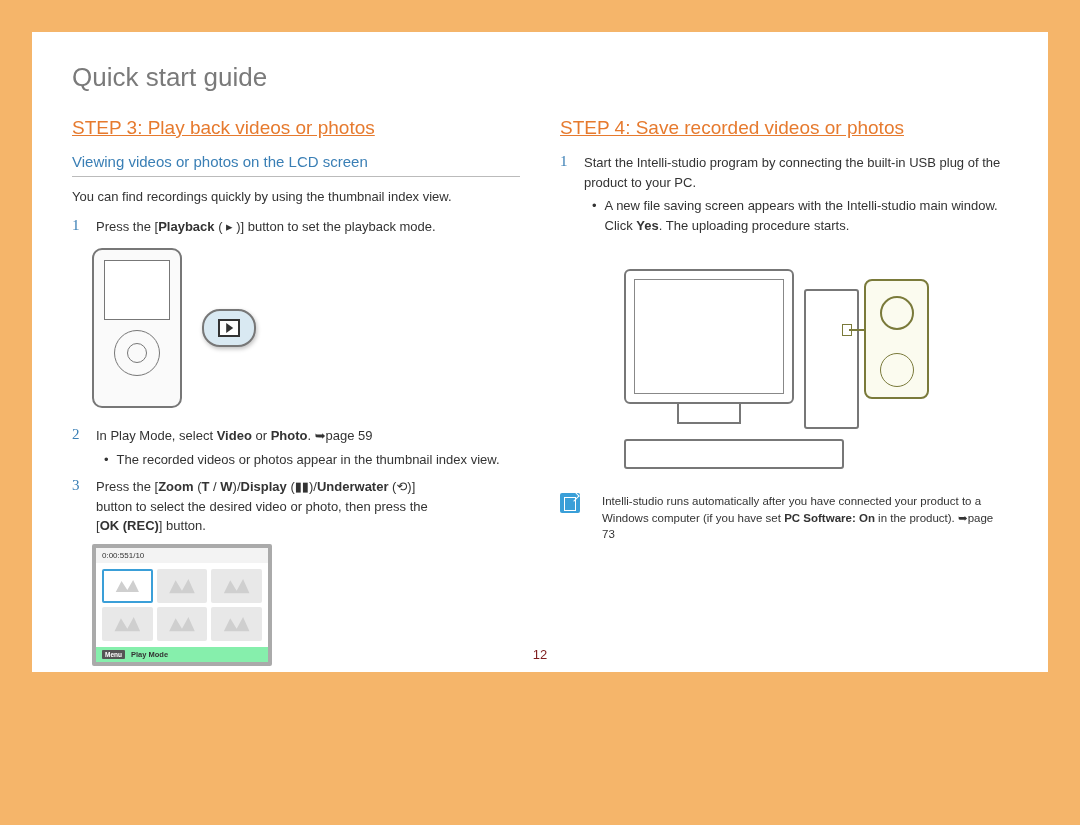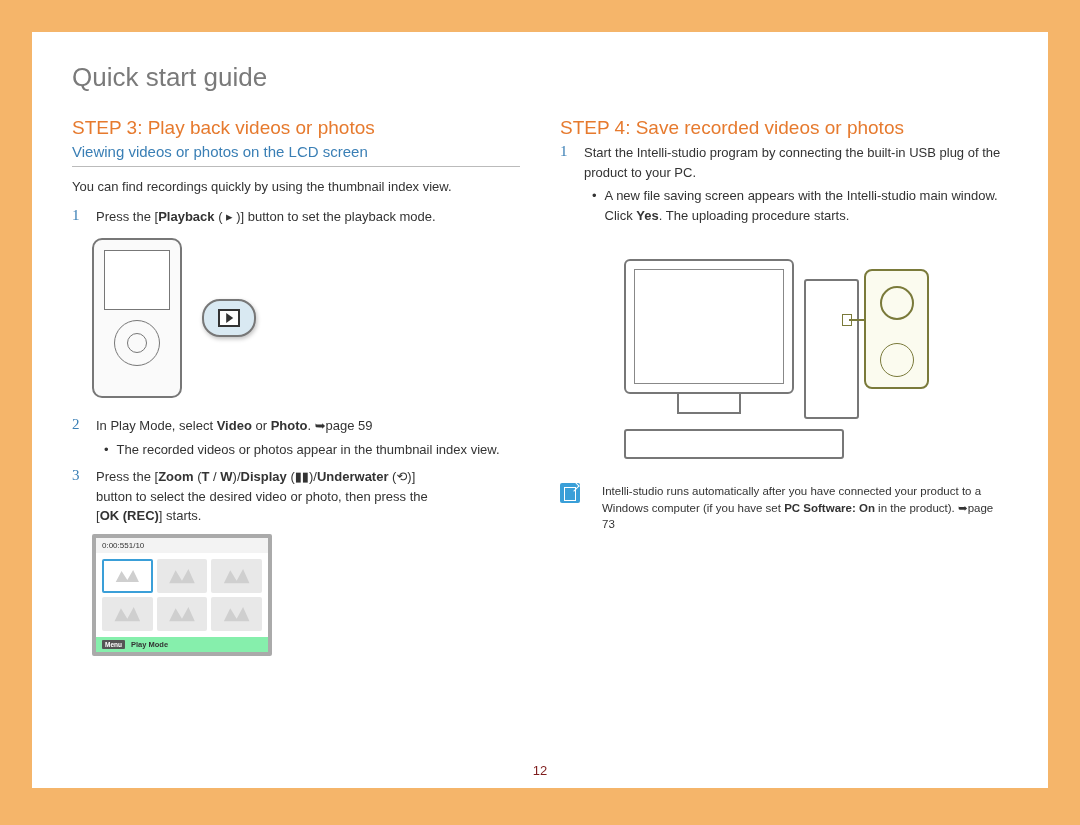"Quick start guide" .page { height: 756px -> 640px }
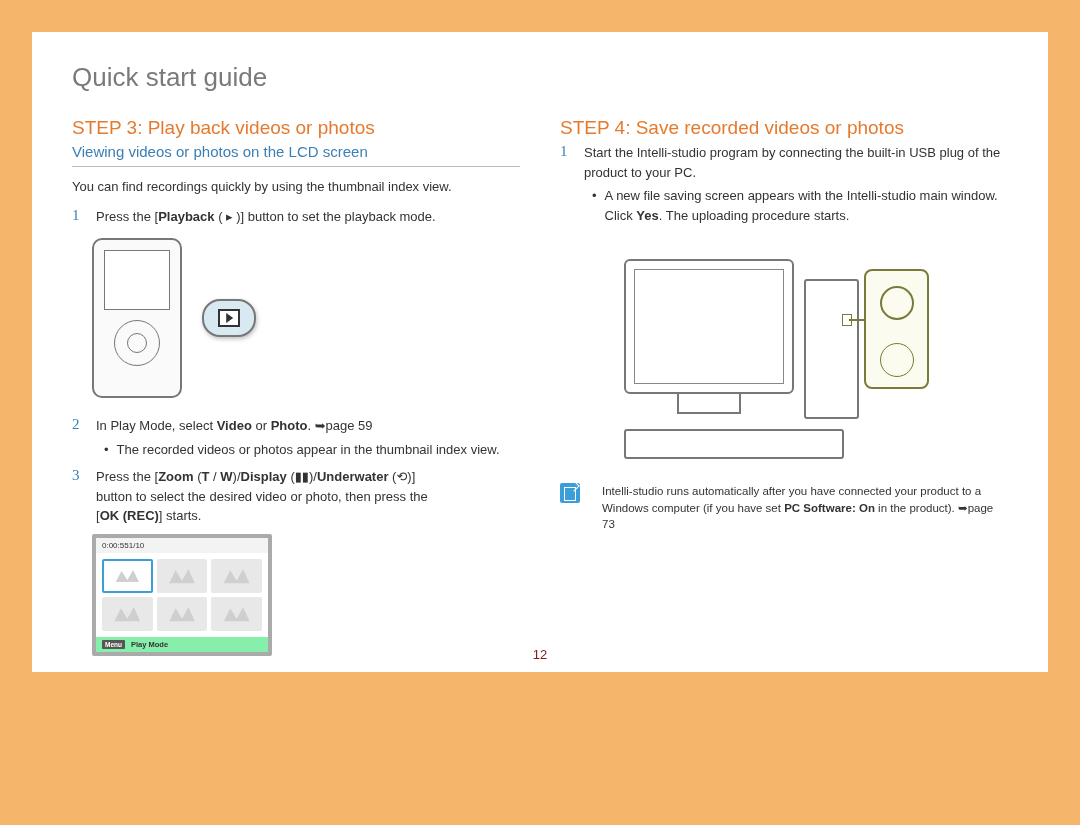"STEP 3: Play back videos" .step-heading { margin-bottom: 4px -> 14px; text-decoration: none -> underline }
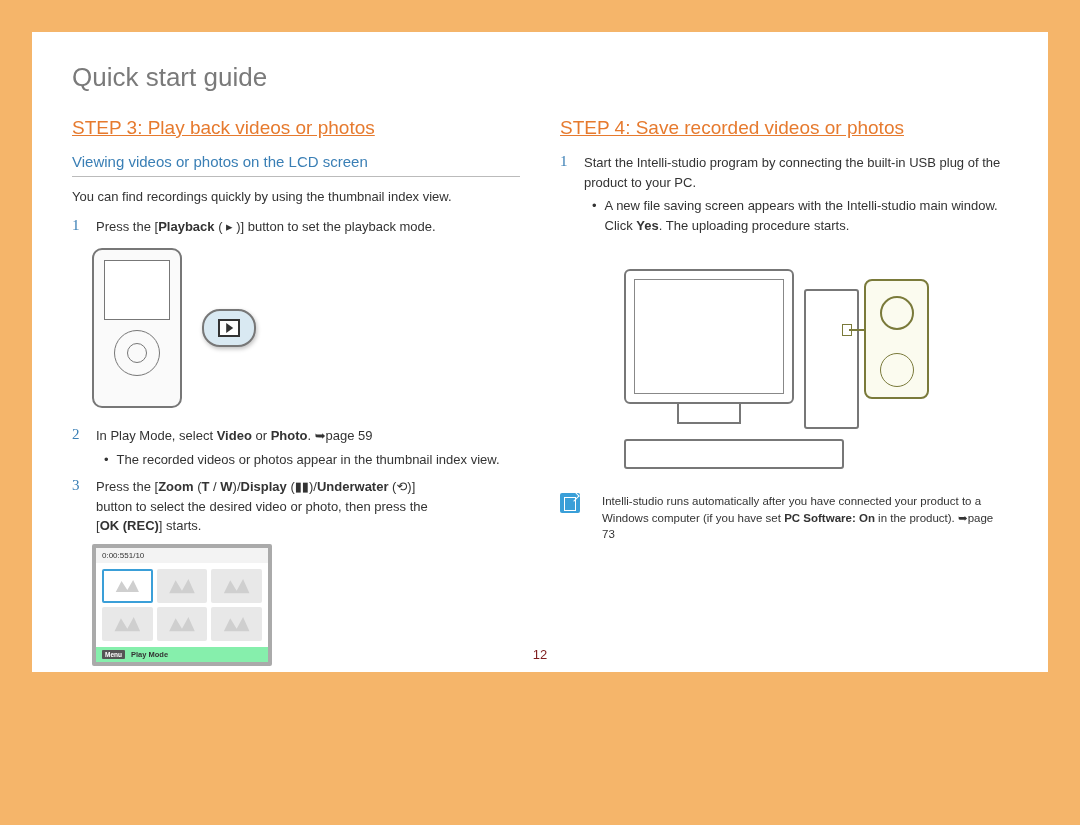"] starts." span { text: starts -> button }
